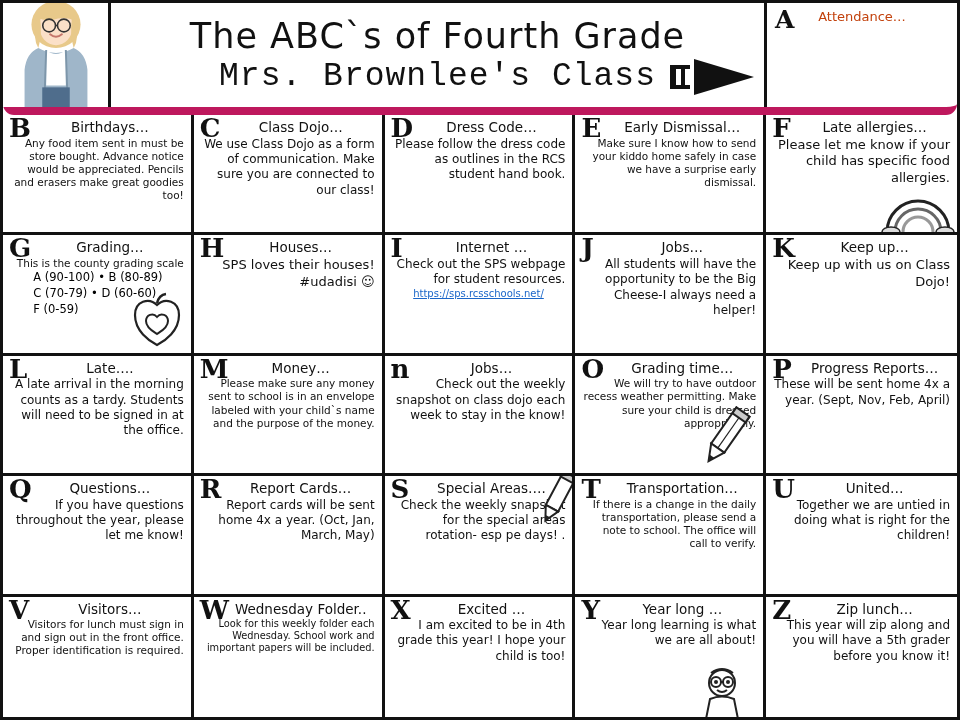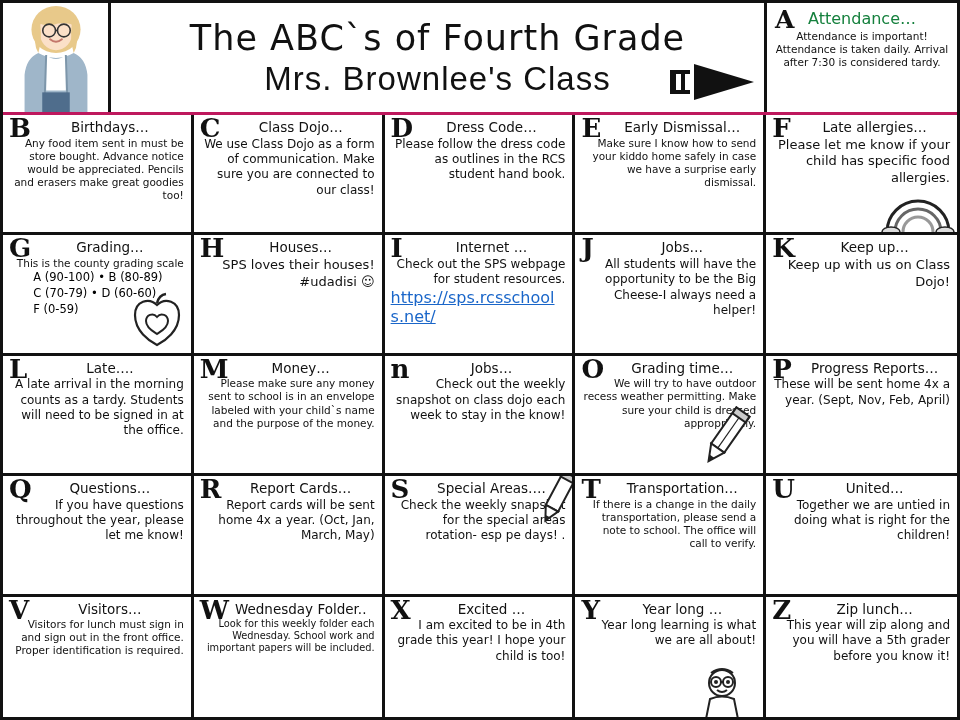"The ABC`s of Fourth Grade" .header { border-bottom: 3px solid #be185d -> 8px solid #be185d; border-radius: none -> 11px }
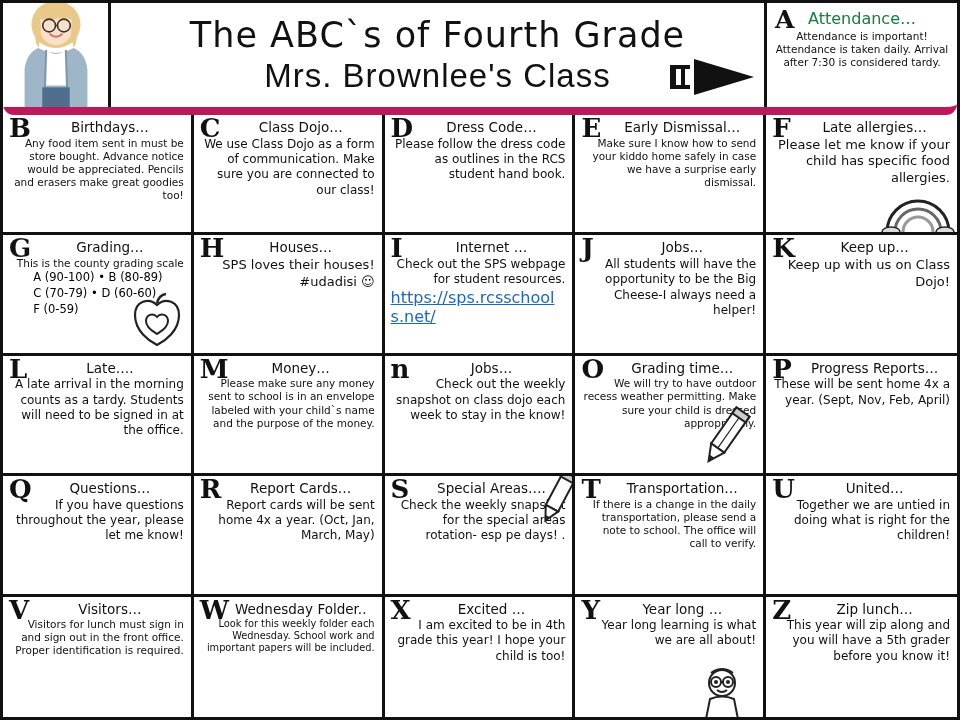"Attendance…" .hdr-a-title { color: #15803d -> #c2410c; font-size: 16px -> 13px }
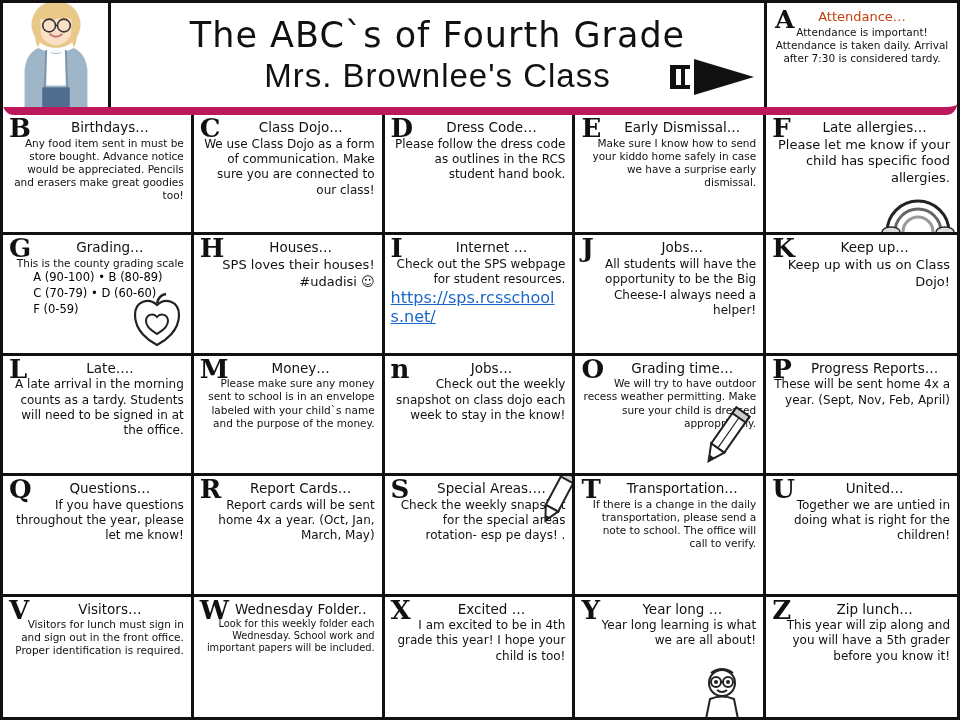"Attendance is important! Attendance is" div.hdr-a-body { html: <div>Attendance is important! Attendance is taken daily. Arrival after 7:30 is considered tardy.</div> -> none }
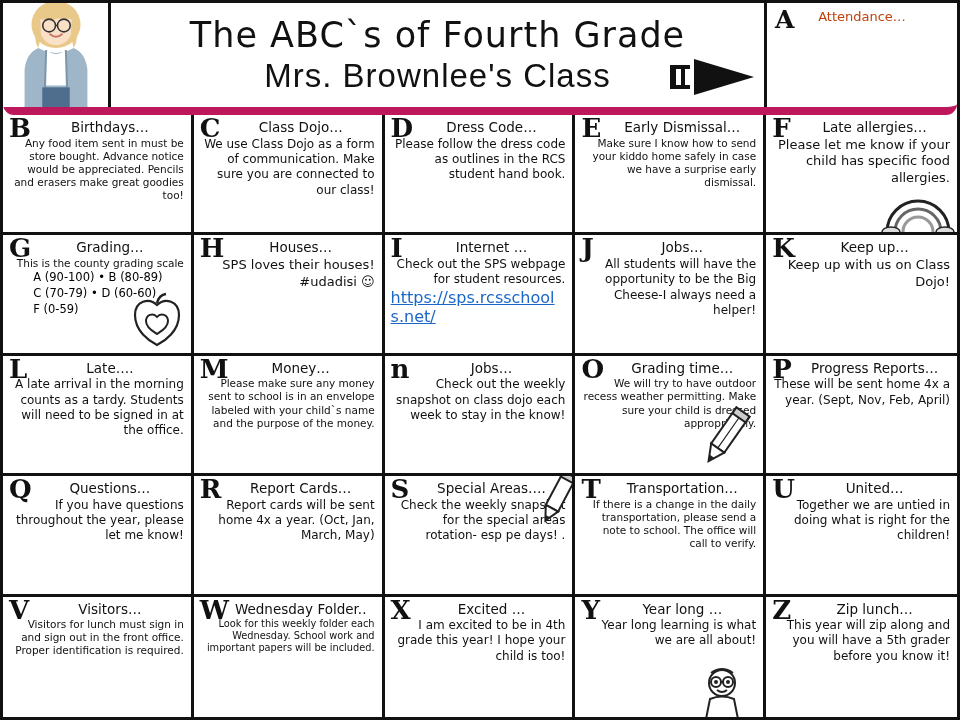"Mrs. Brownlee's Class" .title-line2 { font-family: Liberation Sans, sans-serif -> Liberation Mono, monospace }
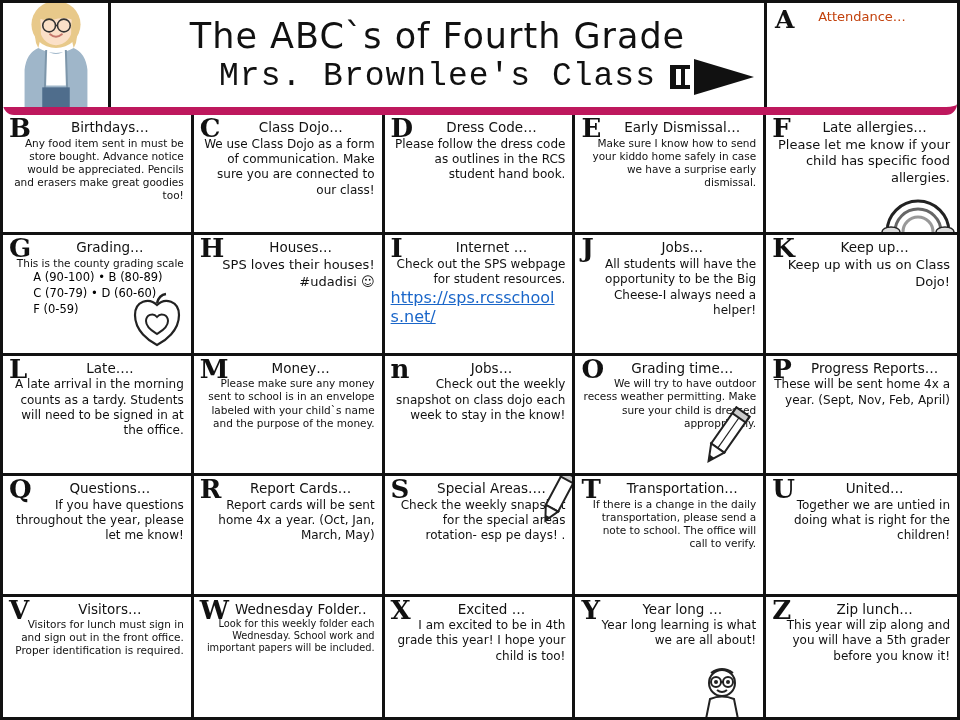"https://sps.rcsschools.net/" .link { font-size: 16px -> 10px }
